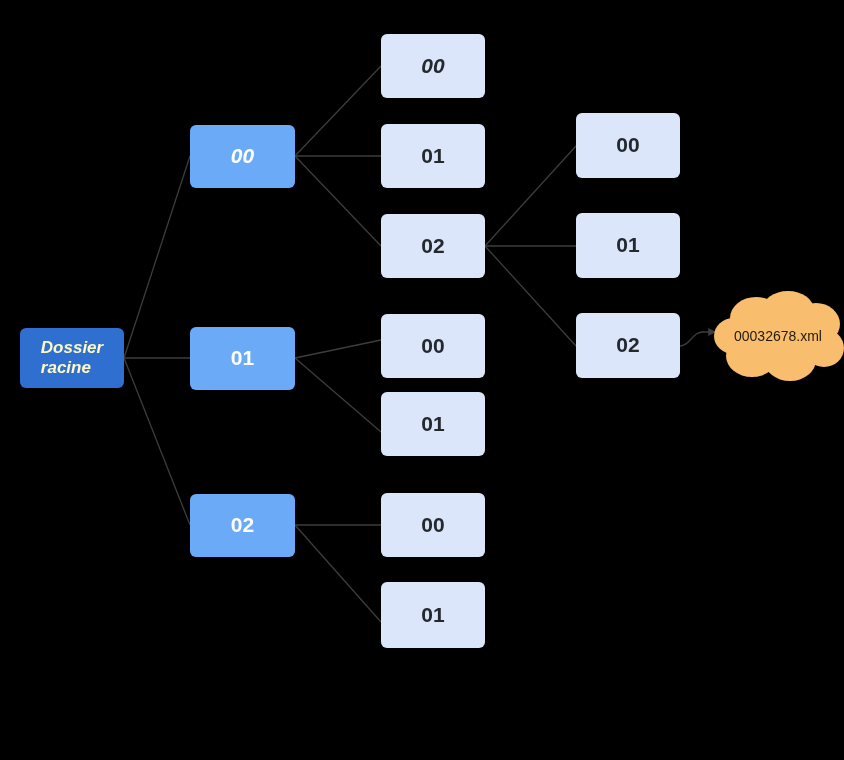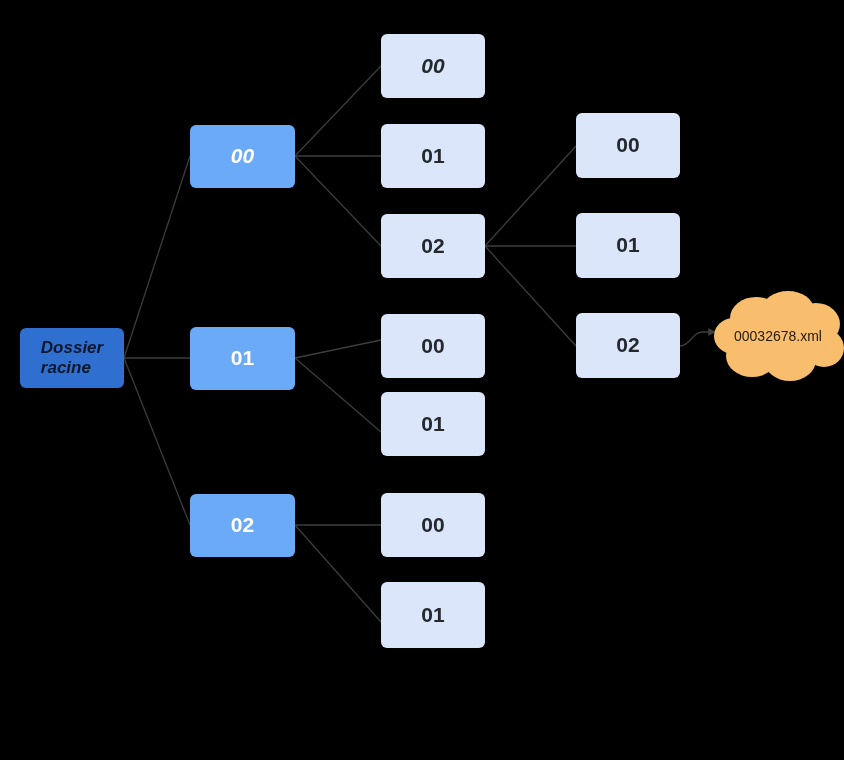"Dossier" .node-root { color: #0f172a -> #fef9c3 }
